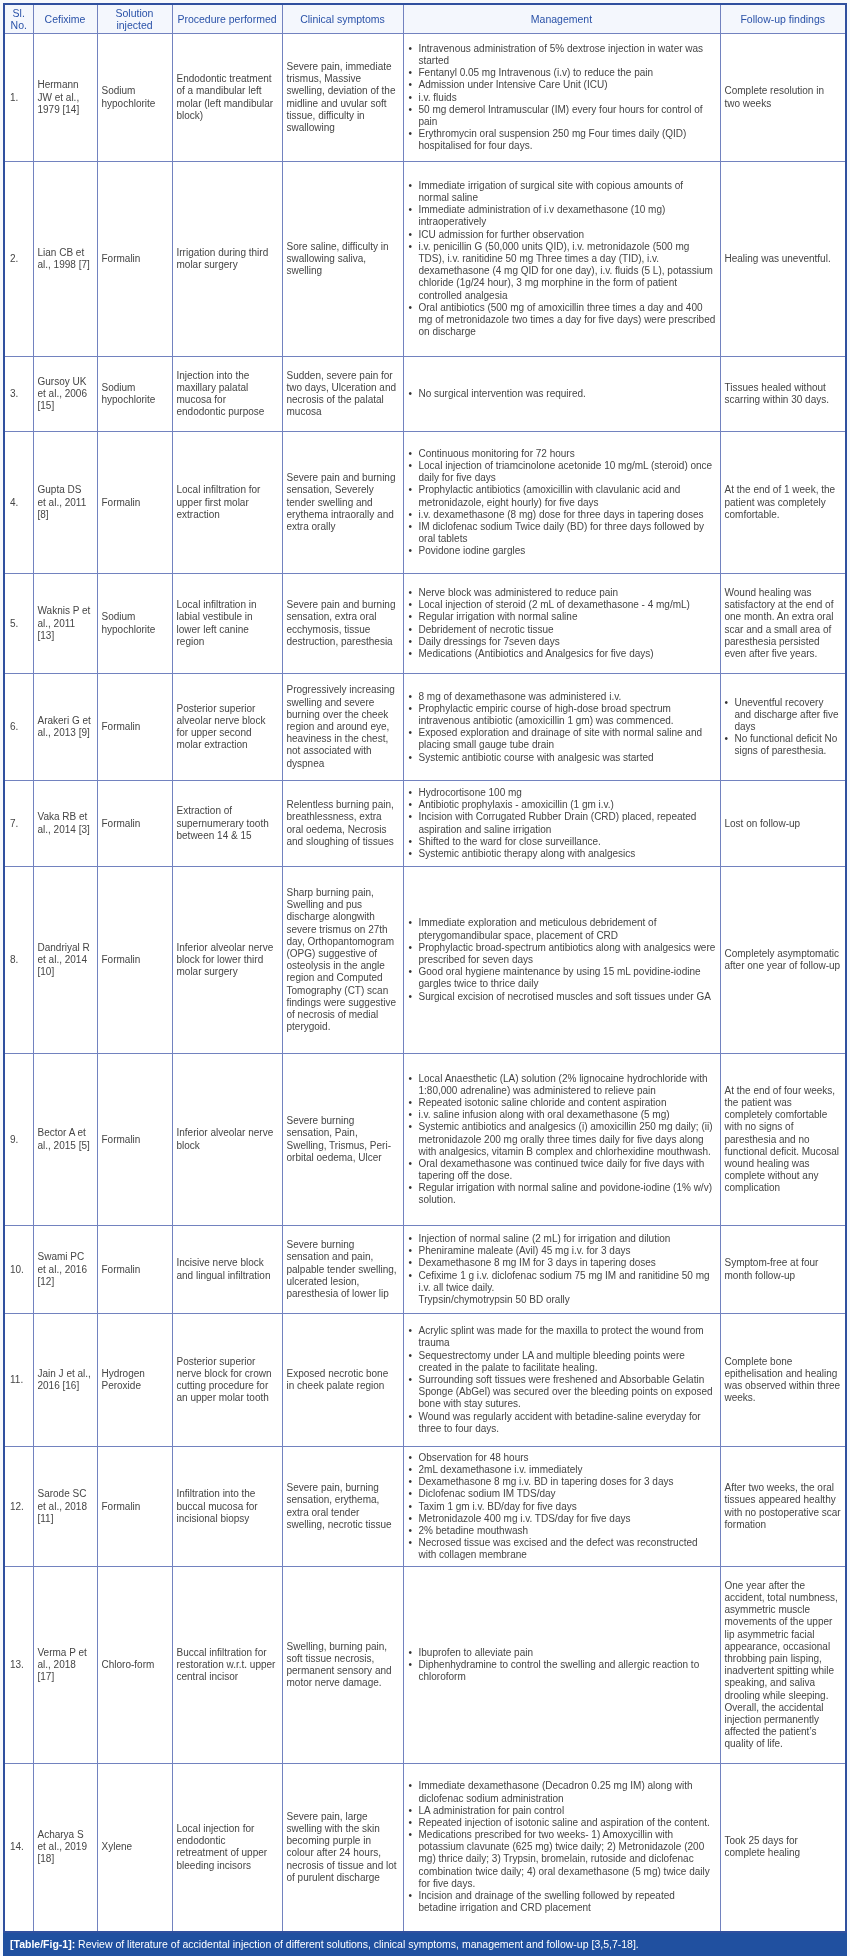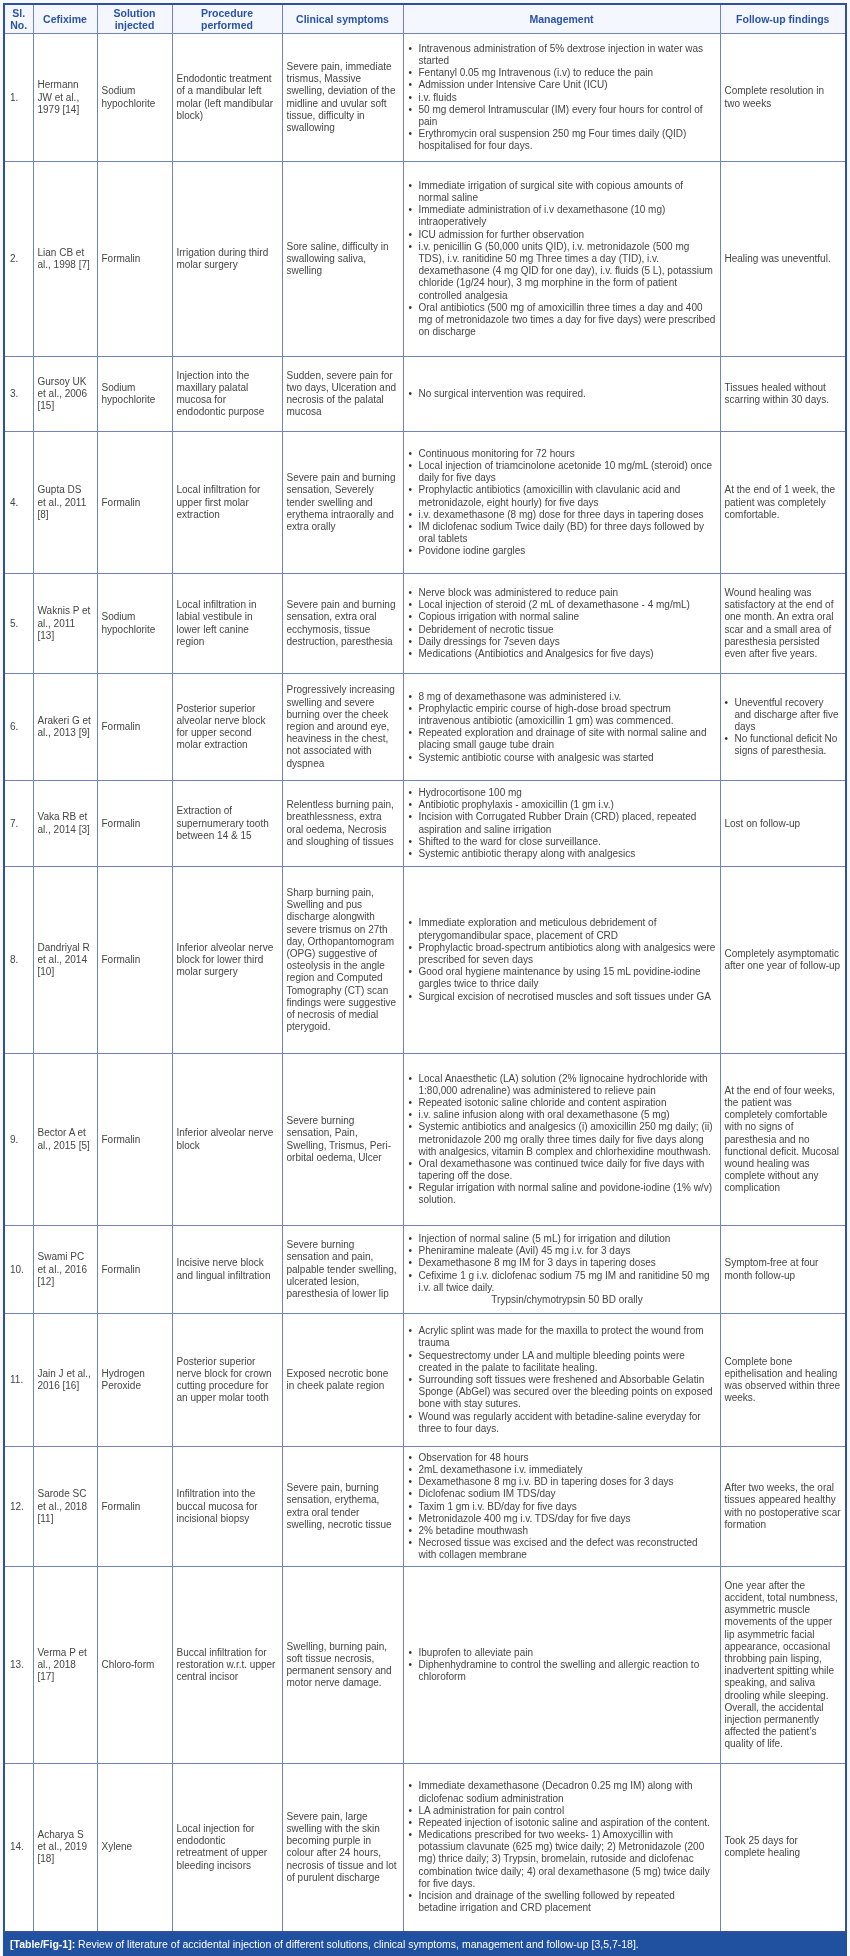"Sl. No." th { font-weight: bold -> normal }
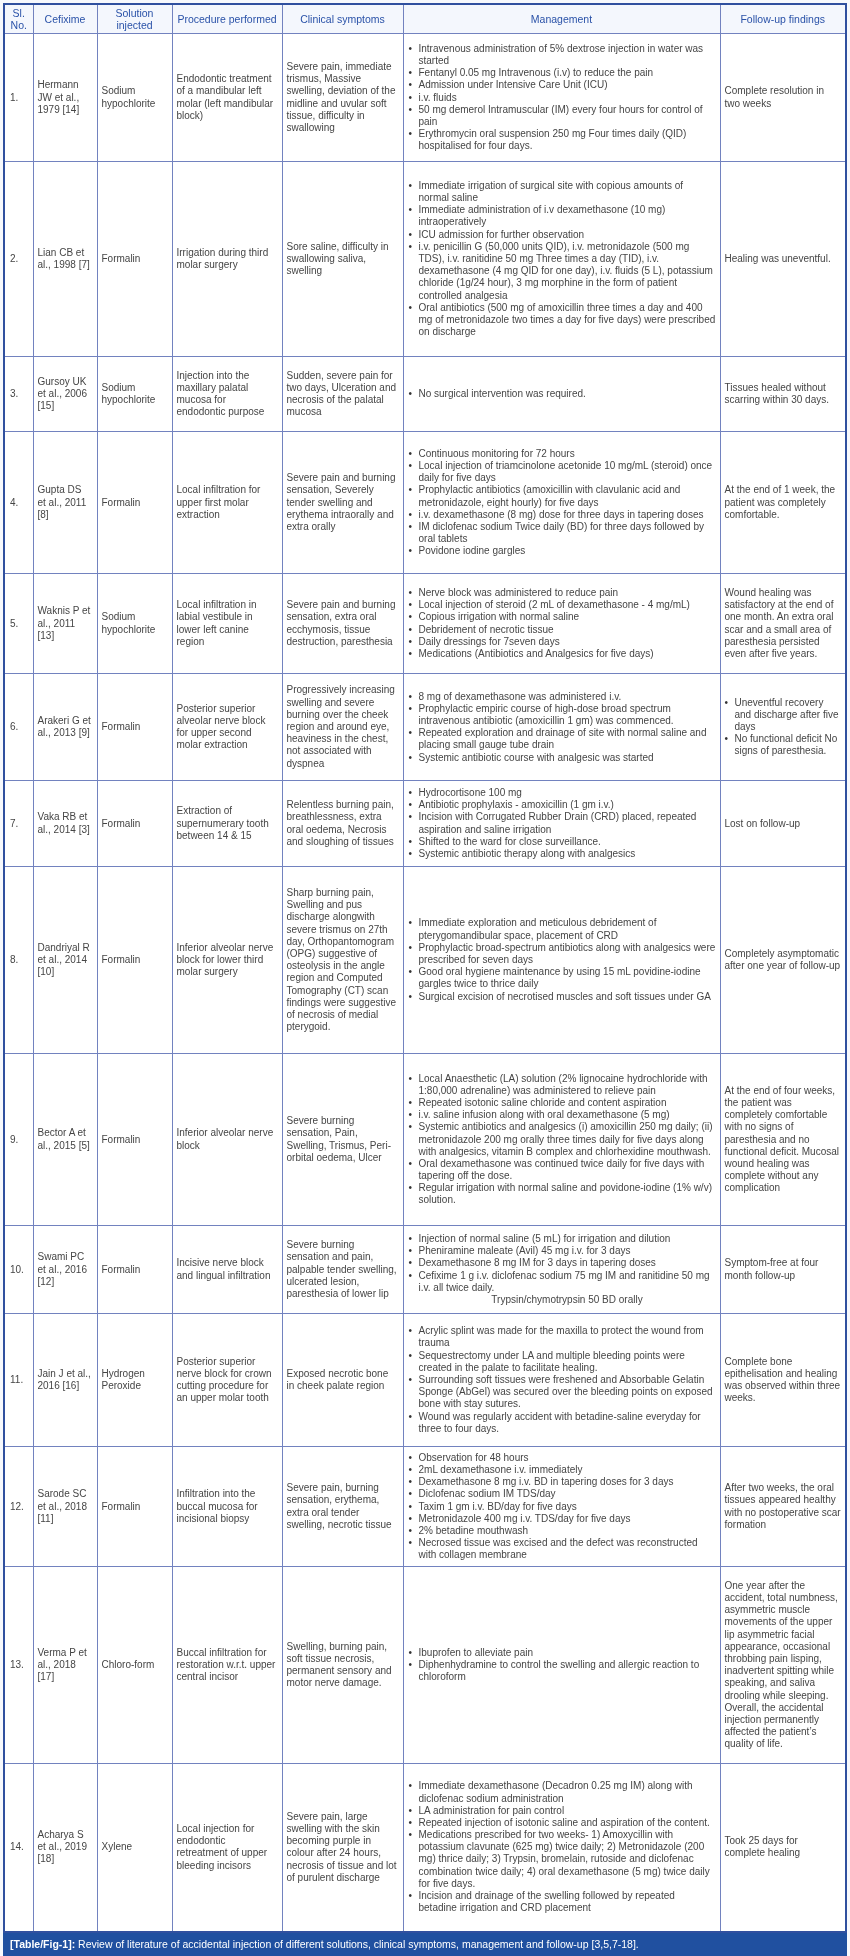"Copious irrigation with normal saline" div.bullet { text: Copious -> Regular }
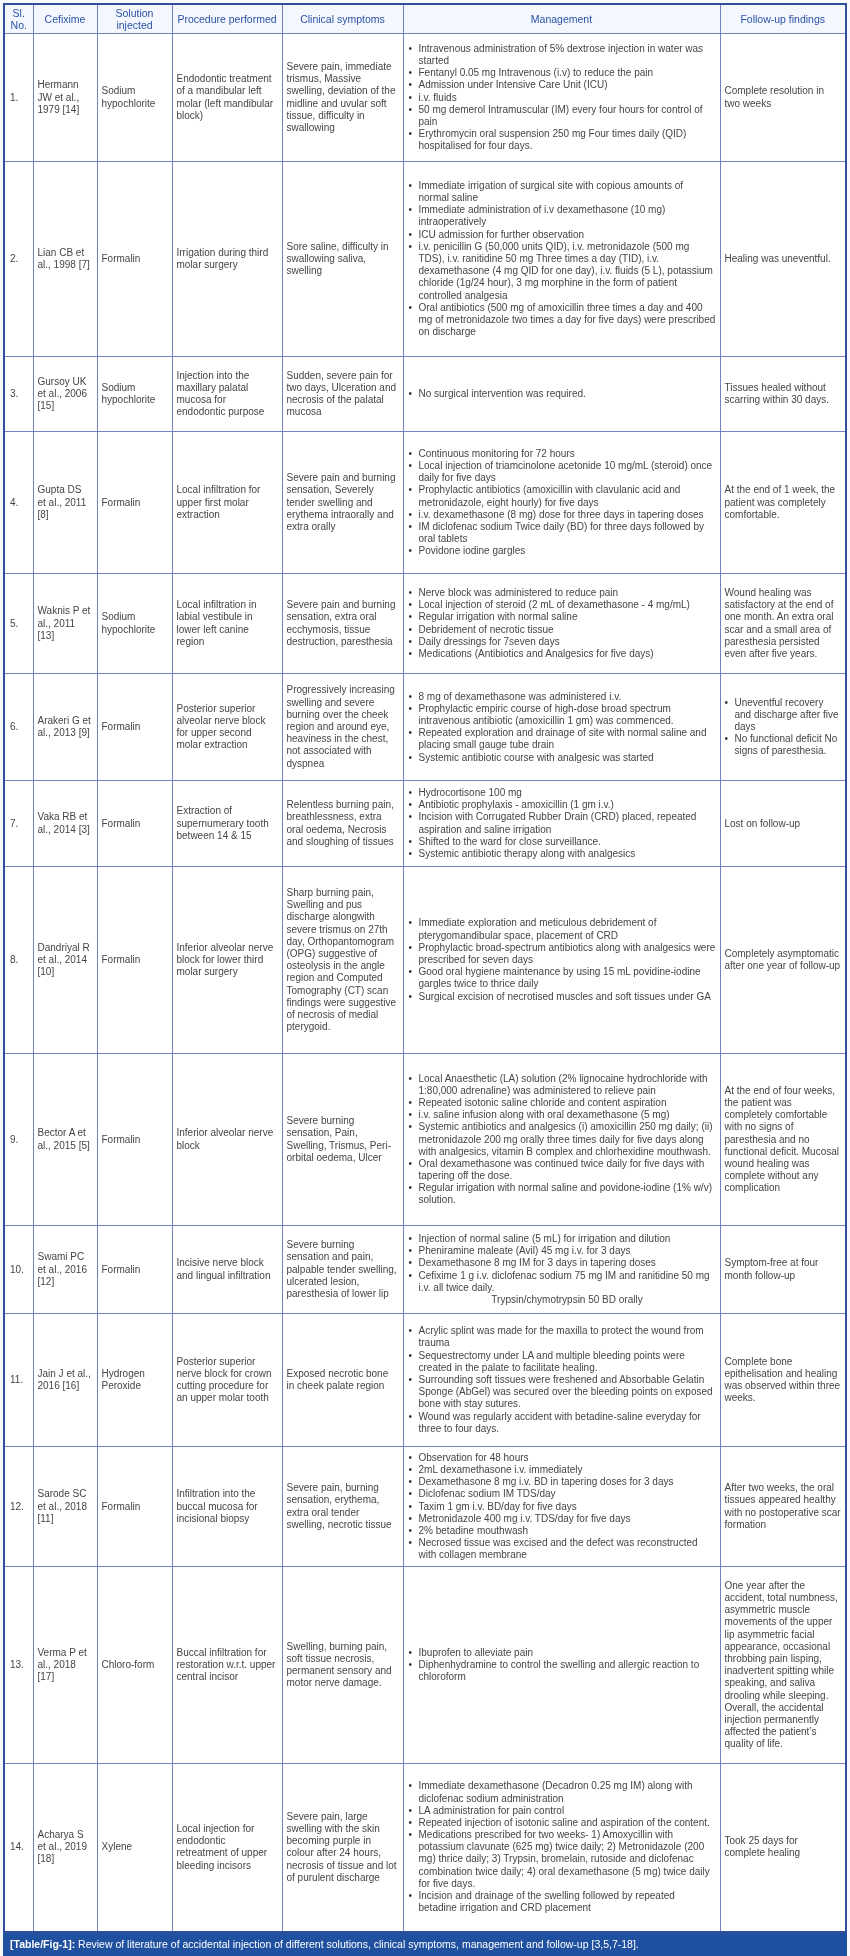"Repeated exploration and drainage of" div.bullet { text: Repeated -> Exposed }
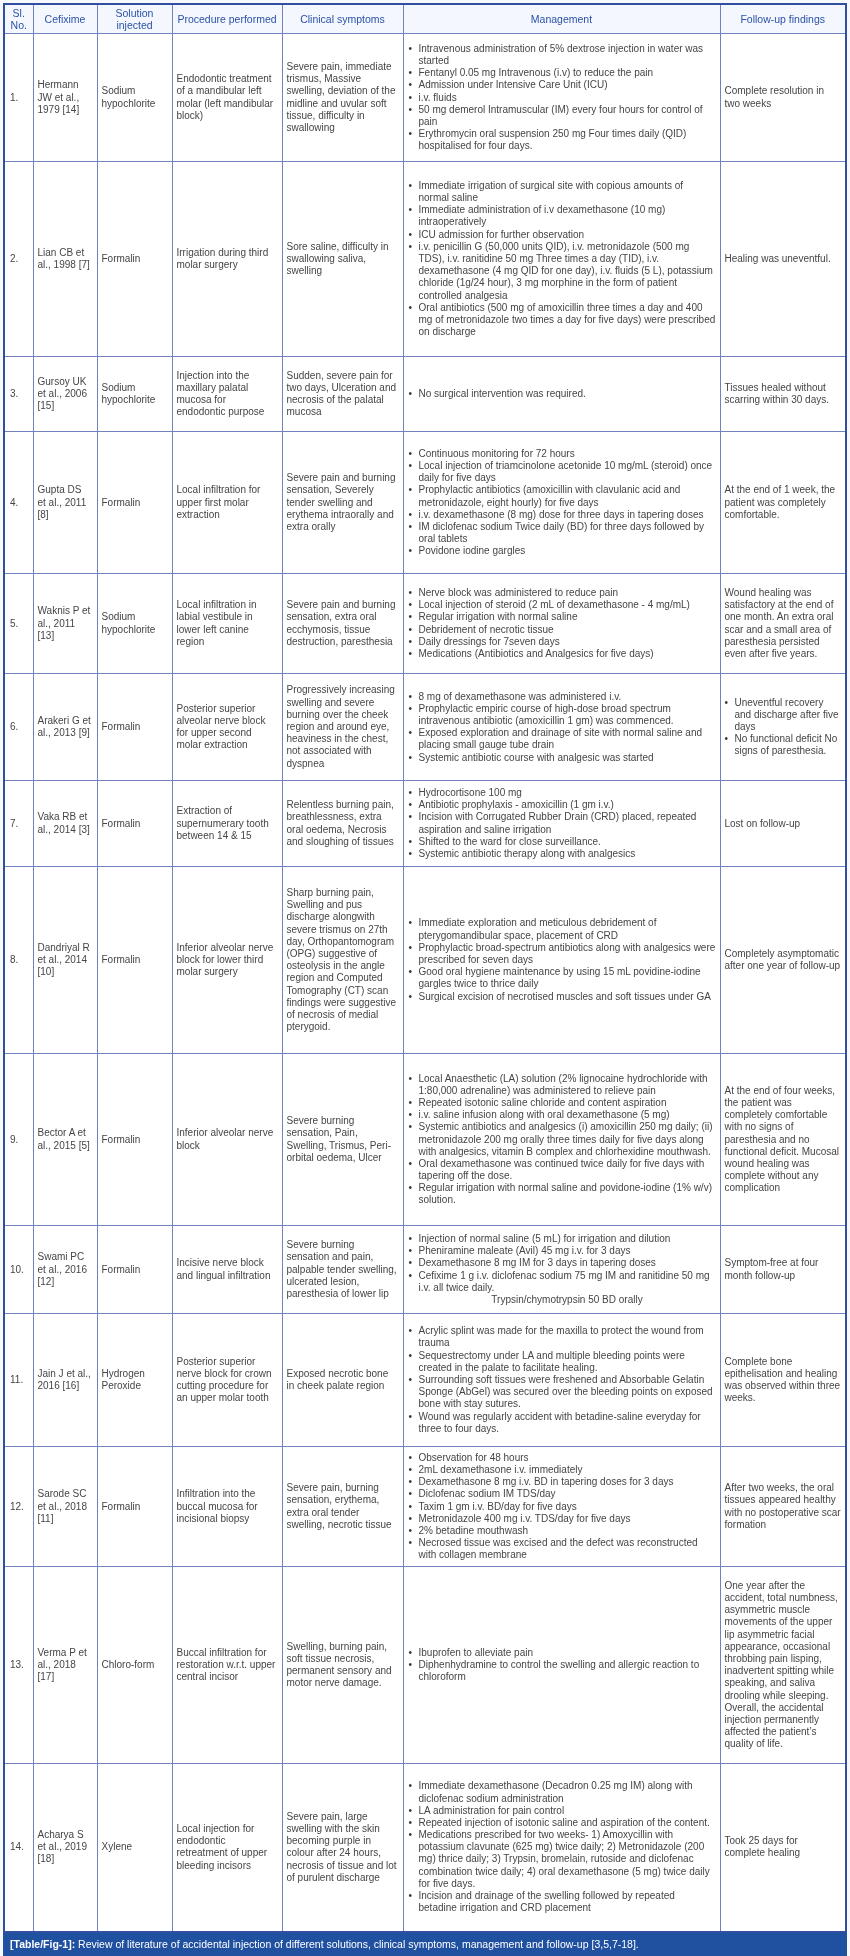"Injection of normal saline (5" div.bullet { text: 5 -> 2 }
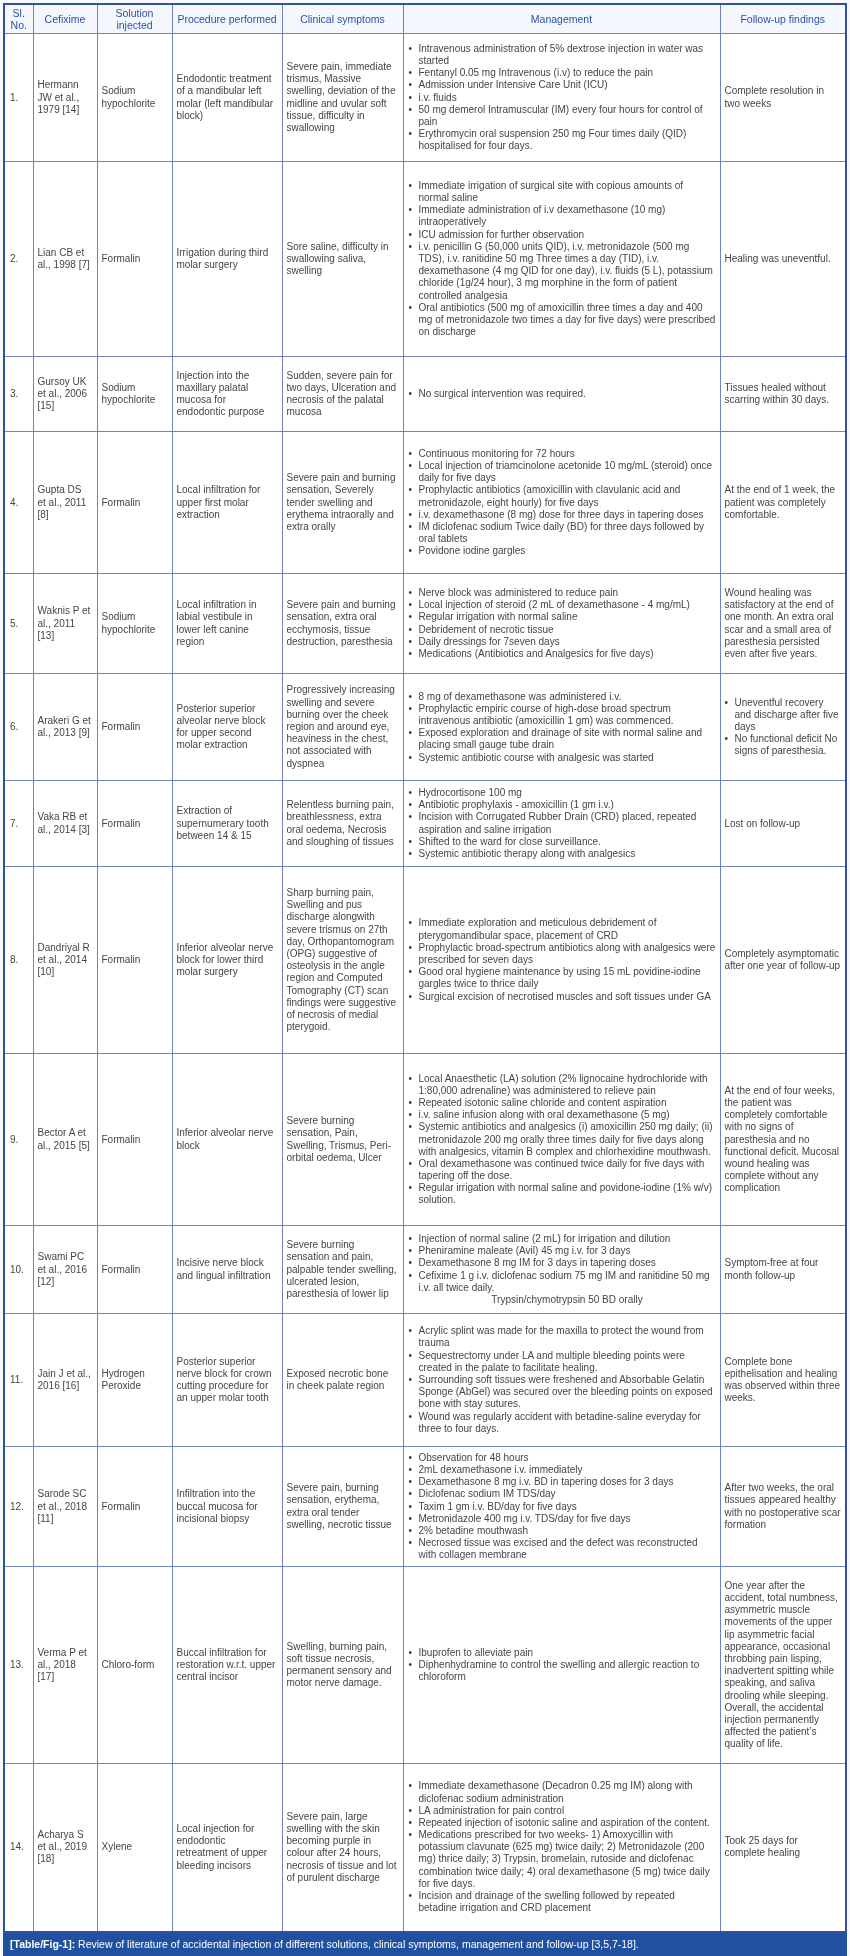"Trypsin/chymotrypsin 50 BD orally" .note { text-align: center -> none }
